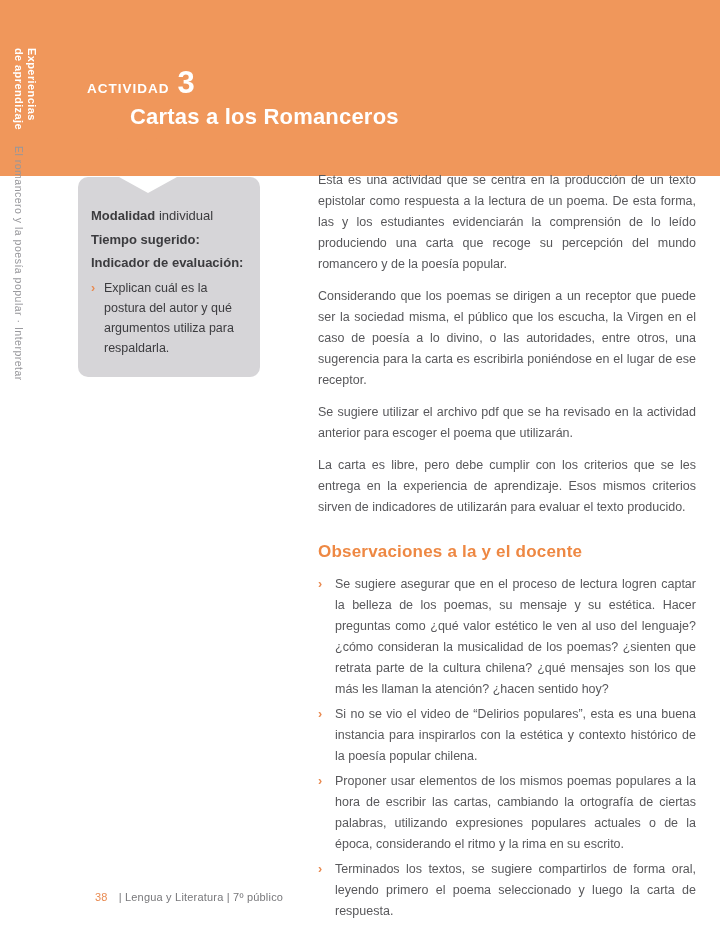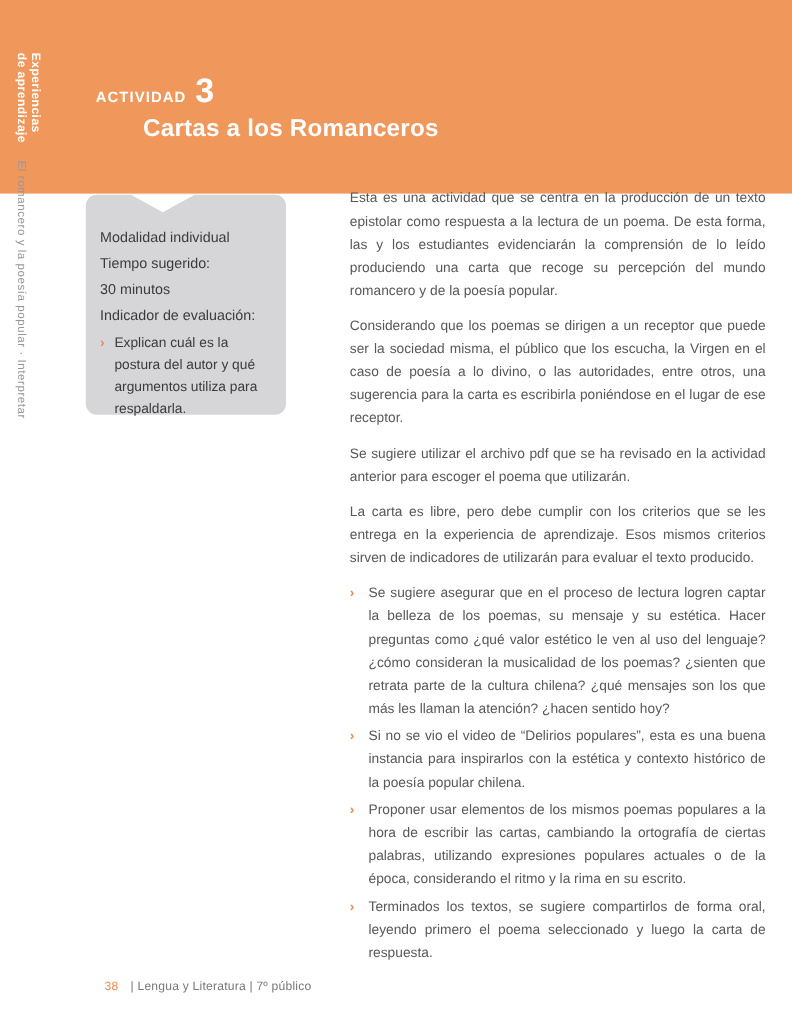"Modalidad" .info-label { font-weight: normal -> bold }
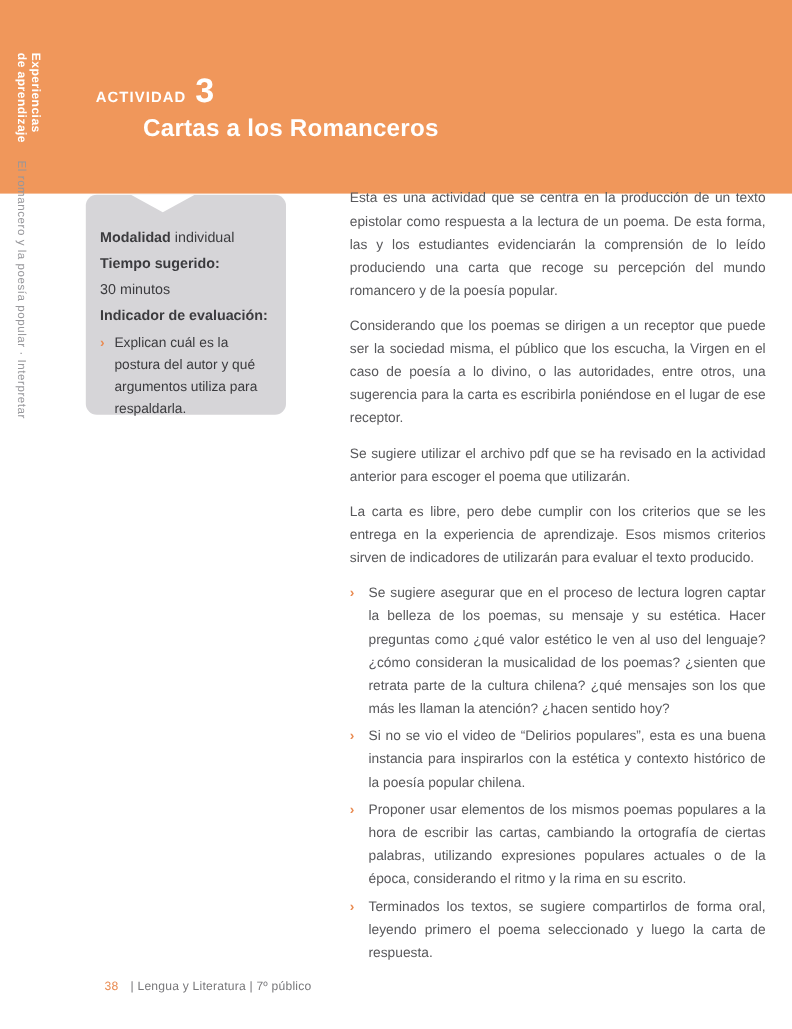"30 minutos" div { html: <div>30 minutos</div> -> none }
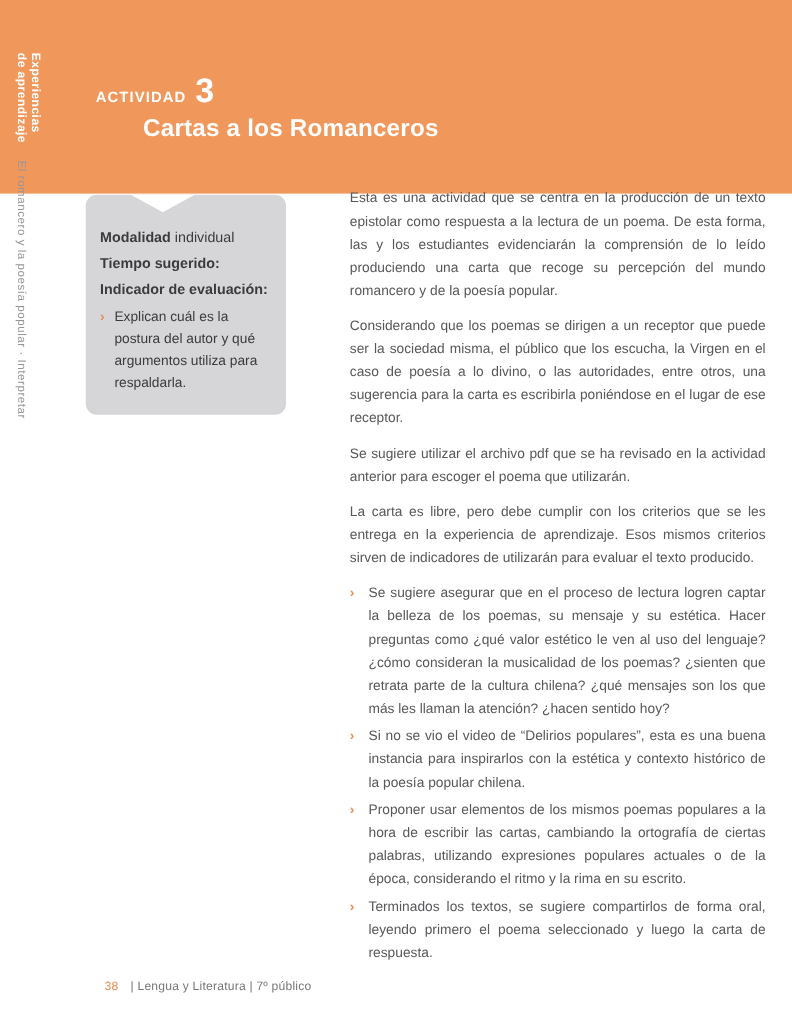"Observaciones a la y el" div.obs-heading { html: none -> <div>Observaciones a la y el docente</div> }
